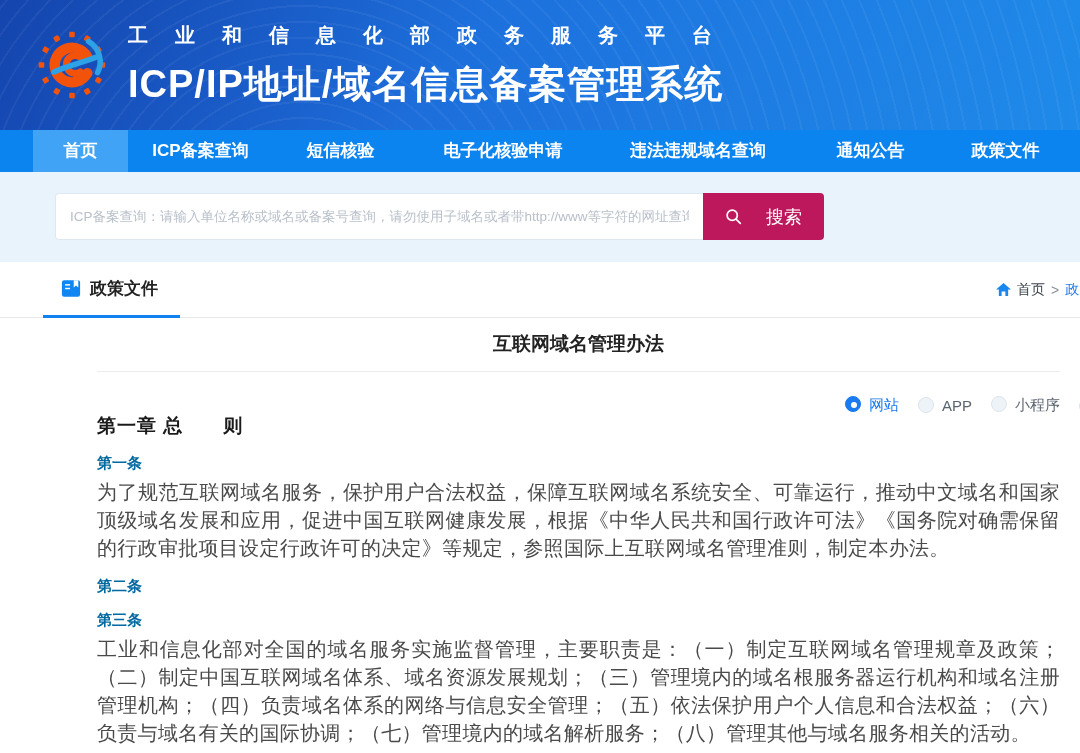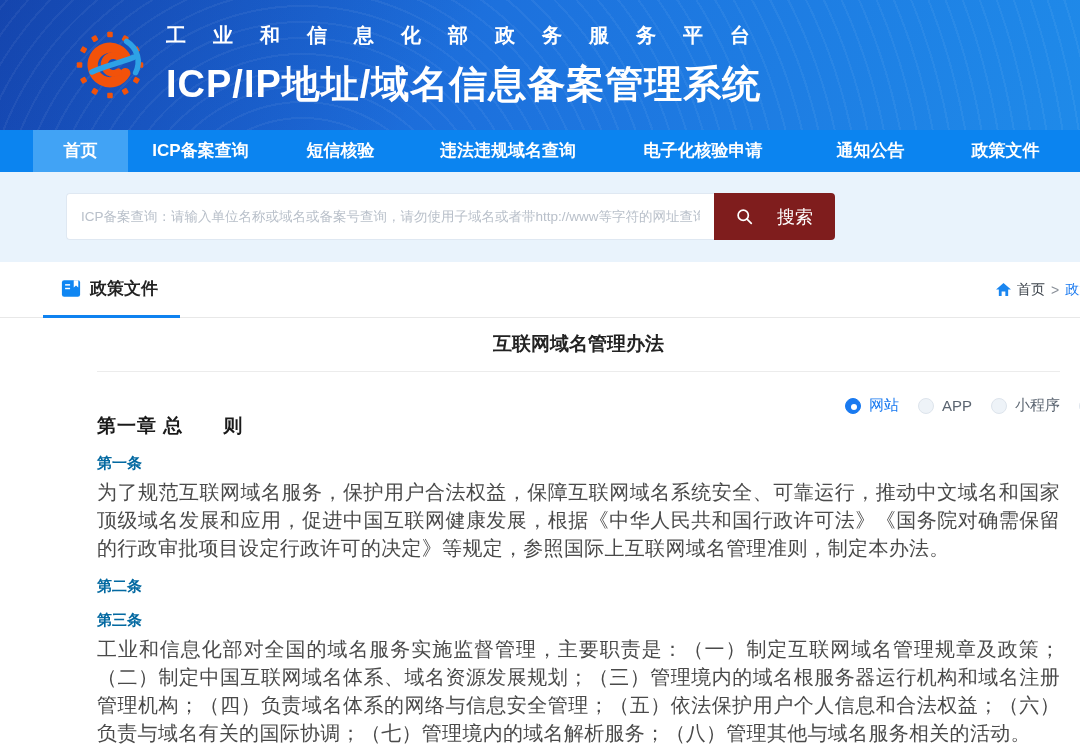"工业和信息化部政务服务平台" .header-inner { margin-left: 38px -> none }
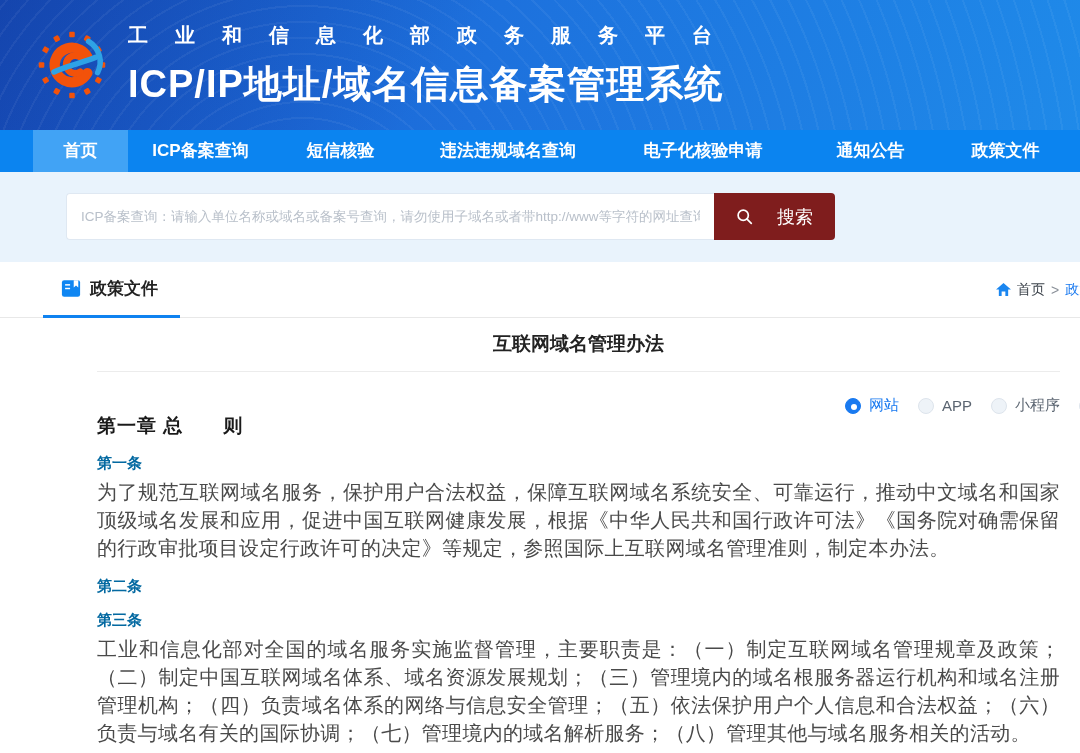"违法违规域名查询" div.nav-item { order: before "电子化核验申请" -> after "电子化核验申请" }
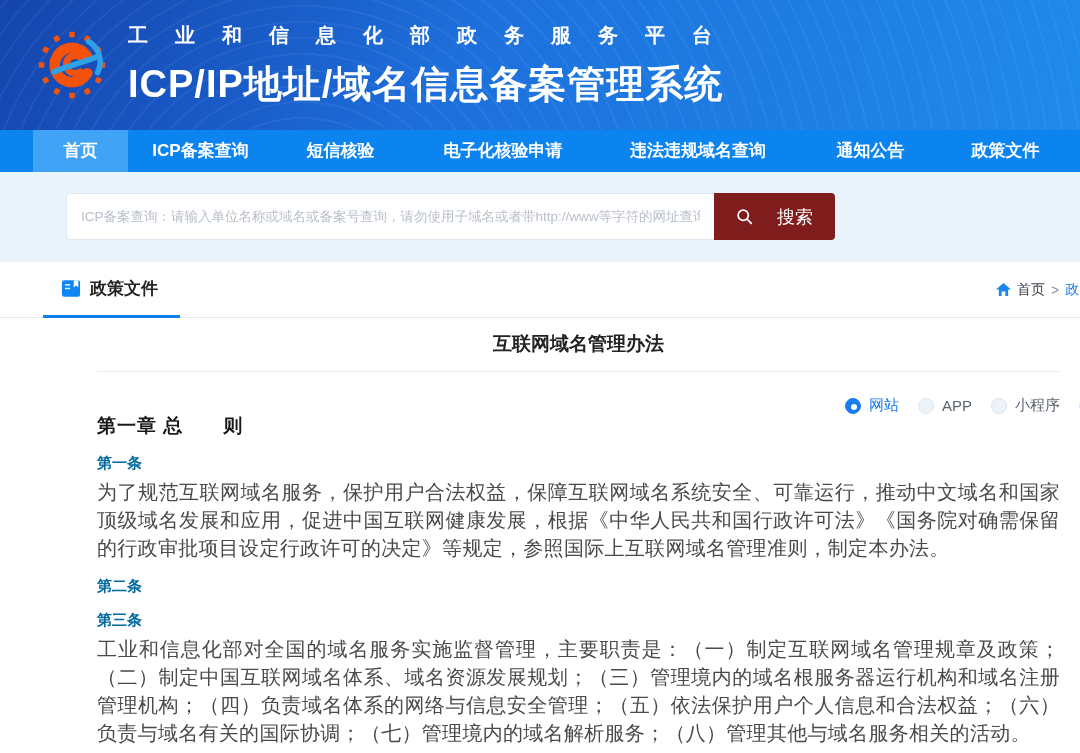"ICP备案查询：请输入单位名称或域名或备案号查询，请勿使用子域名或者带http:" .search-row { left: 66px -> 55px }
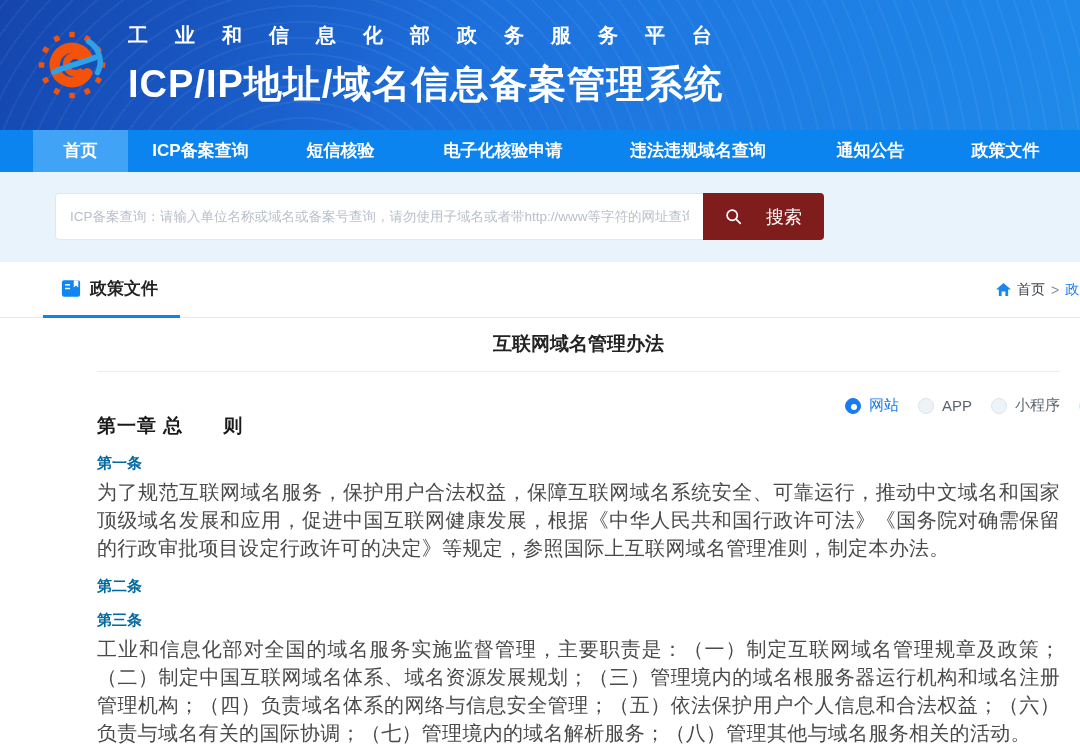"搜索" .search-btn { background: #7f1d1d -> #be185d }
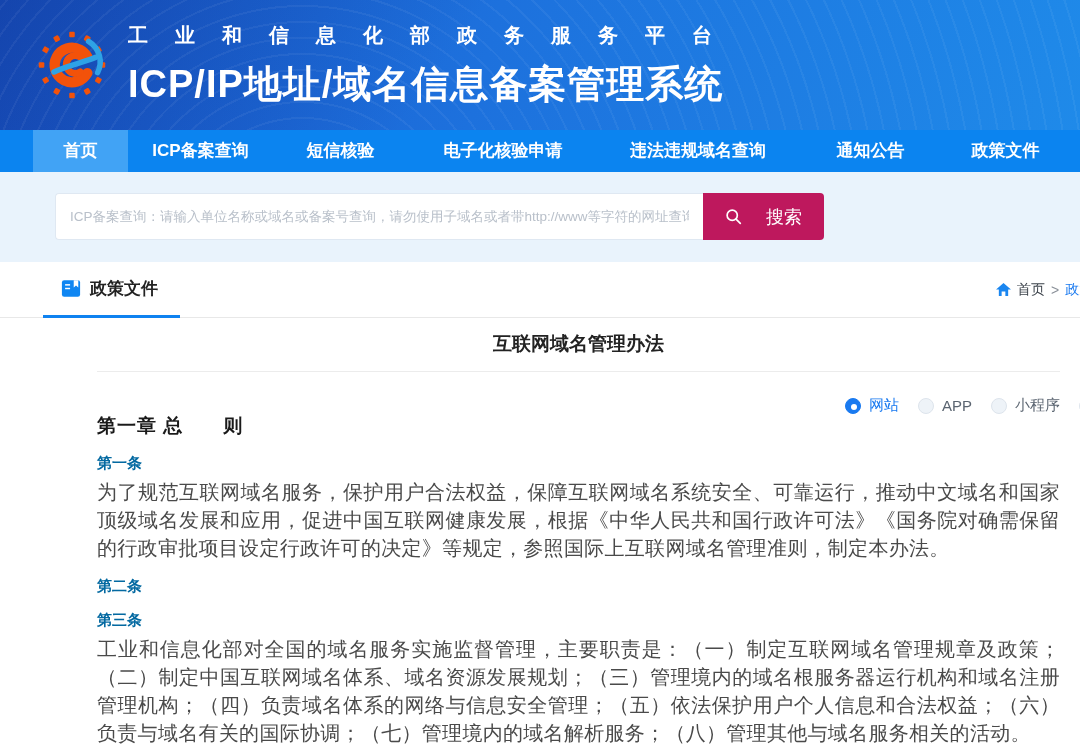"网站" .radio-opt { align-items: center -> flex-start }
